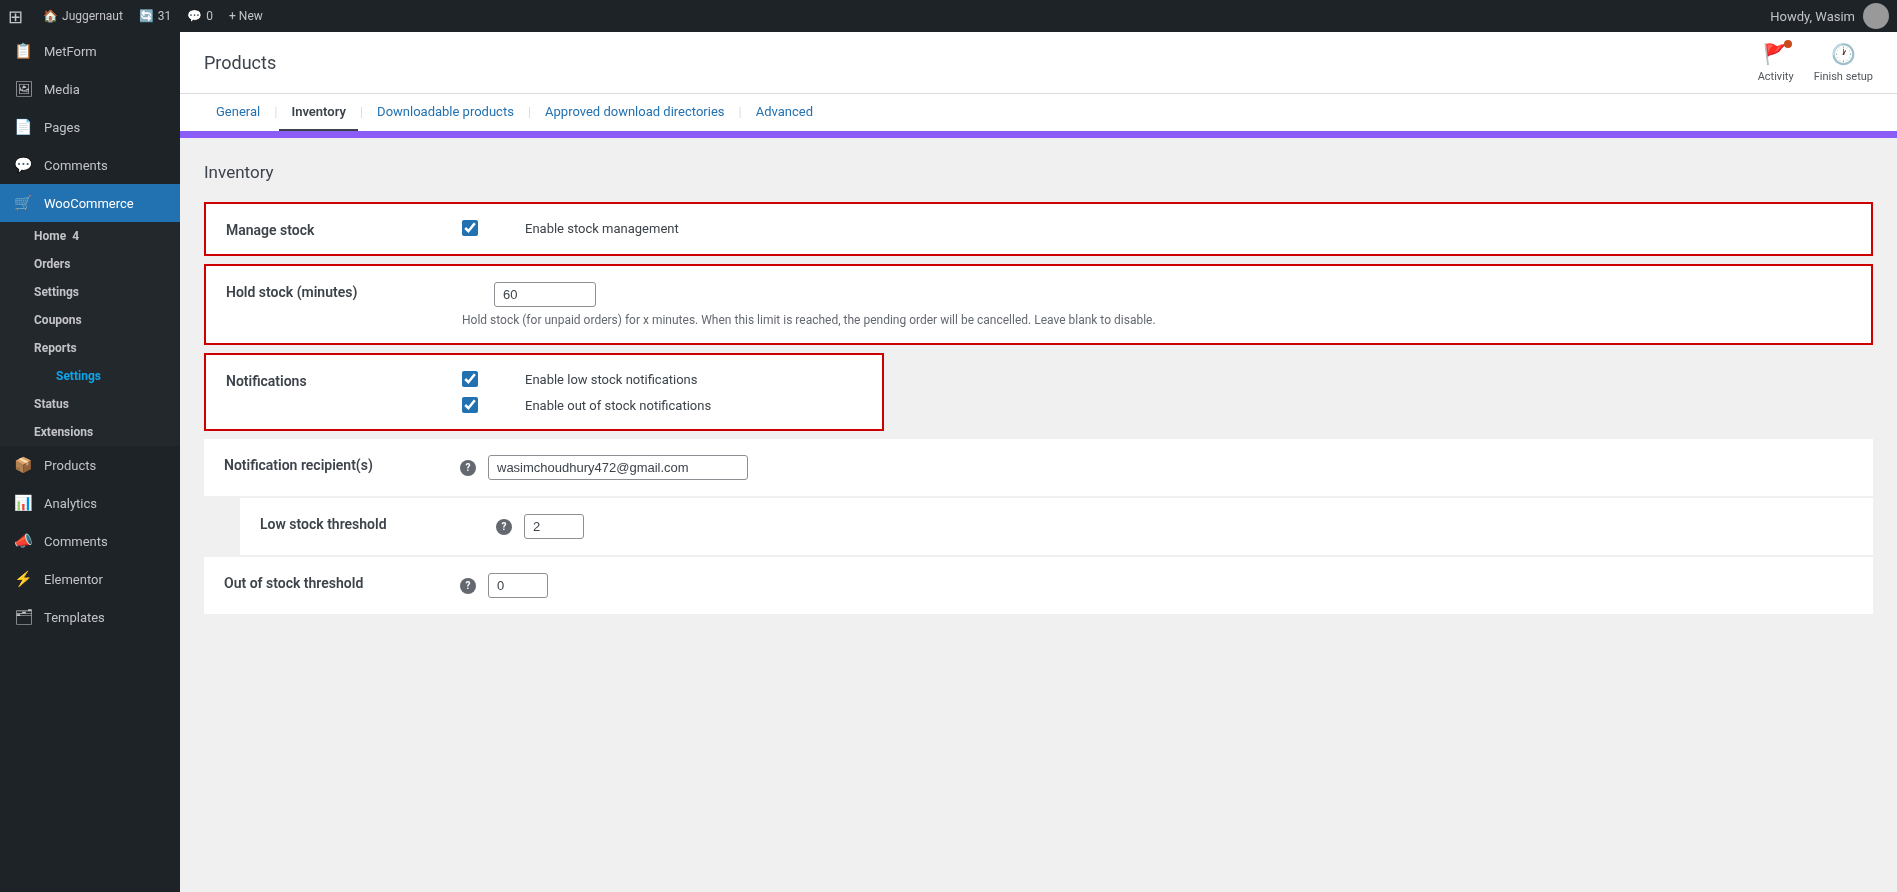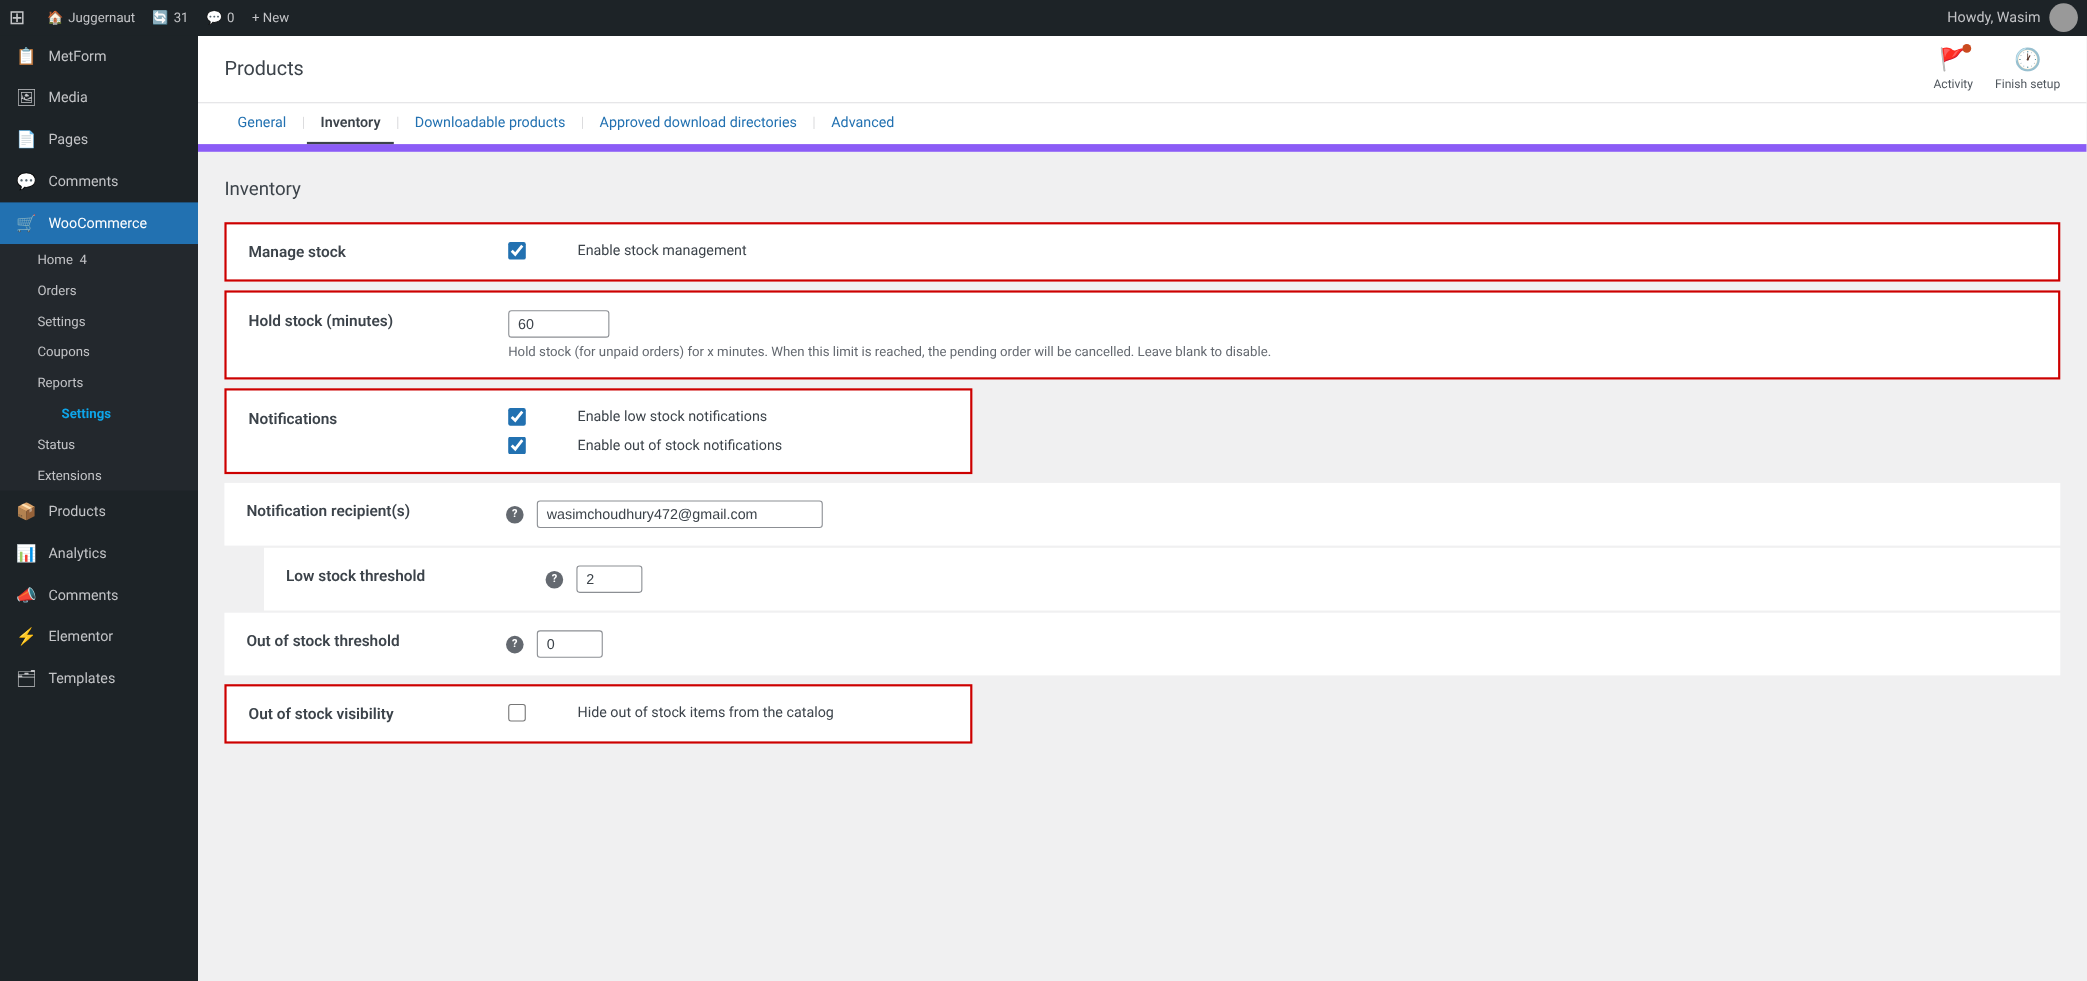"Home" .sub-menu .sub-item { font-weight: none -> bold }
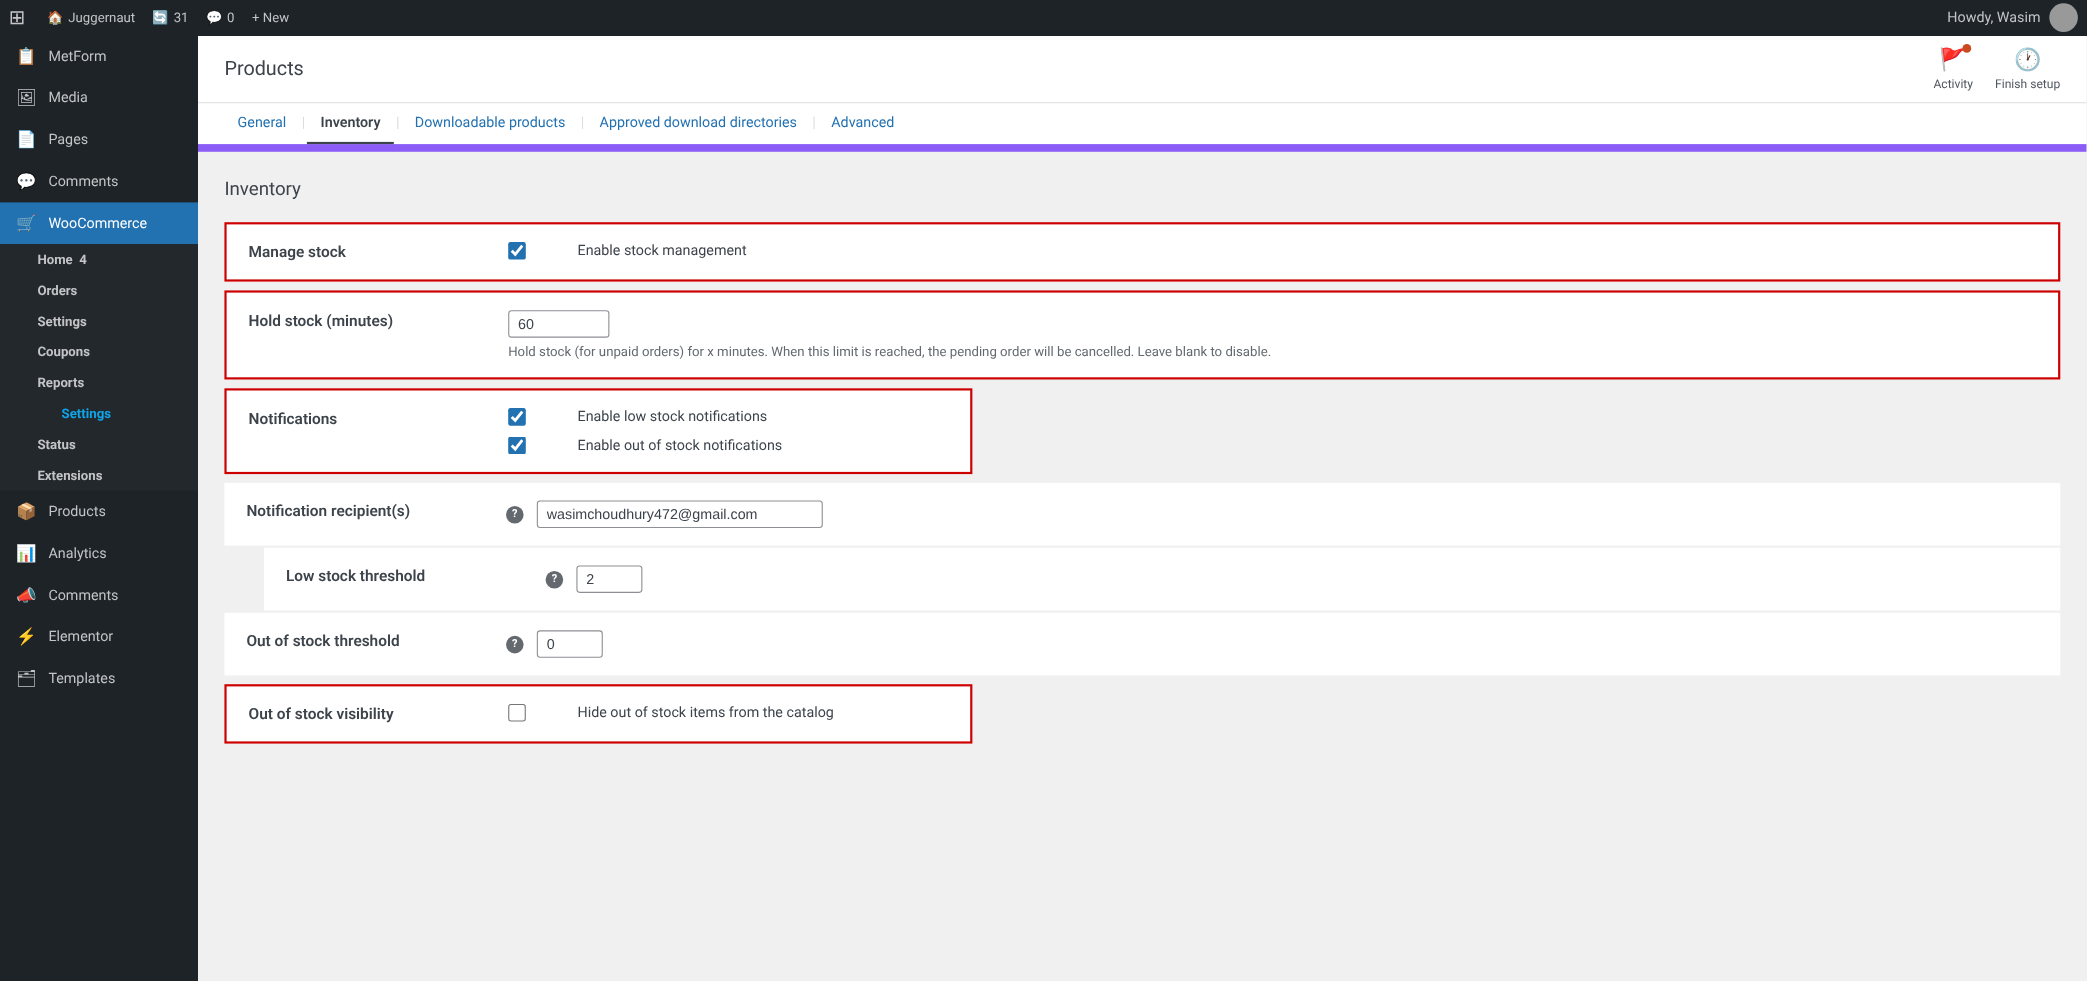"60" input.text-input { margin-left: none -> 32px; width: 92px -> 102px }
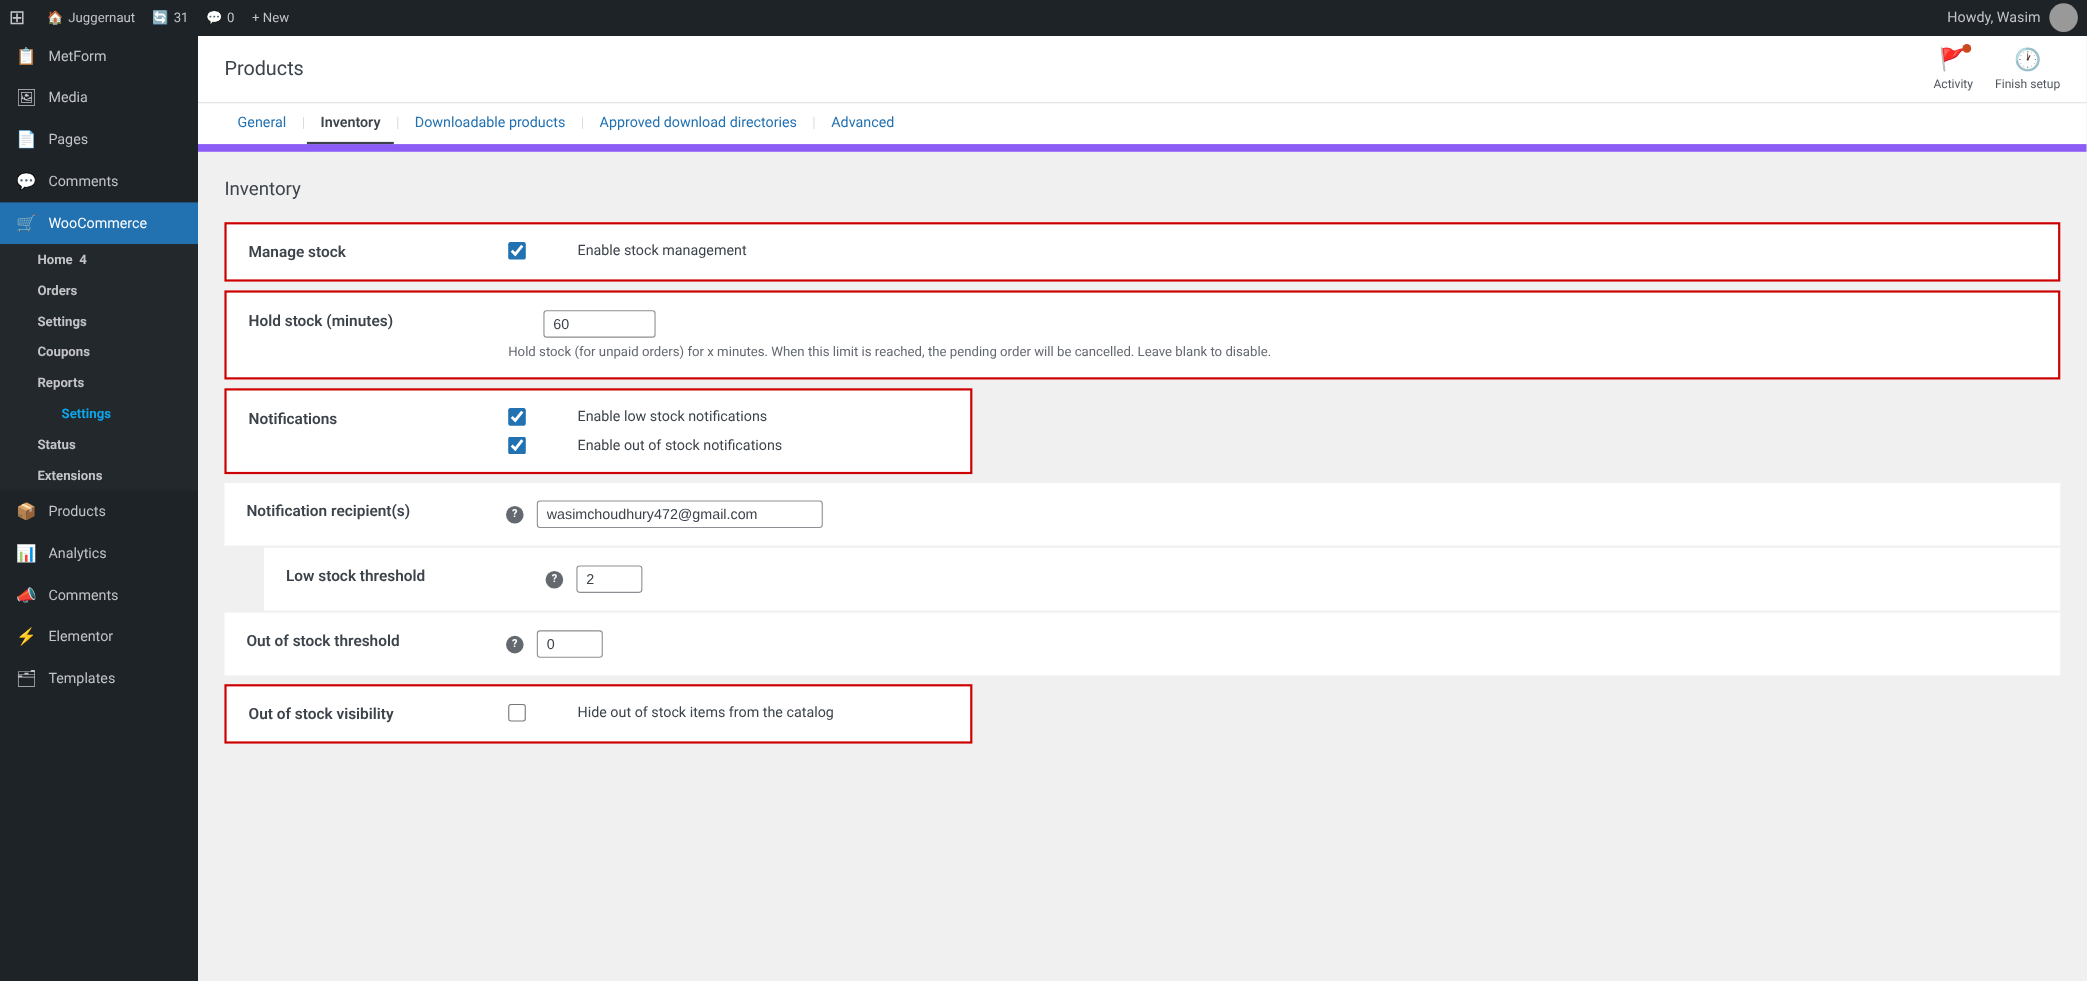"Out of stock visibility" div.highlighted-section { html: <div> <div> <div>Out of stock visibility</div> <div> <div> <input> <label>Hide out of stock items from the catalog</label> </div> </div> </div> </div> -> none }
